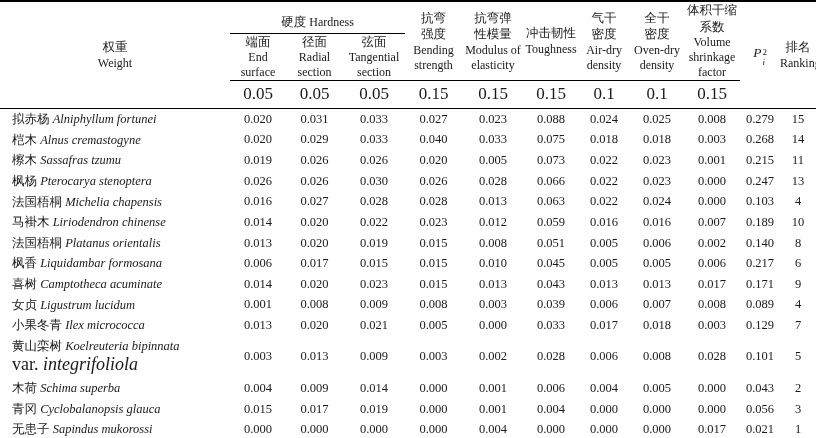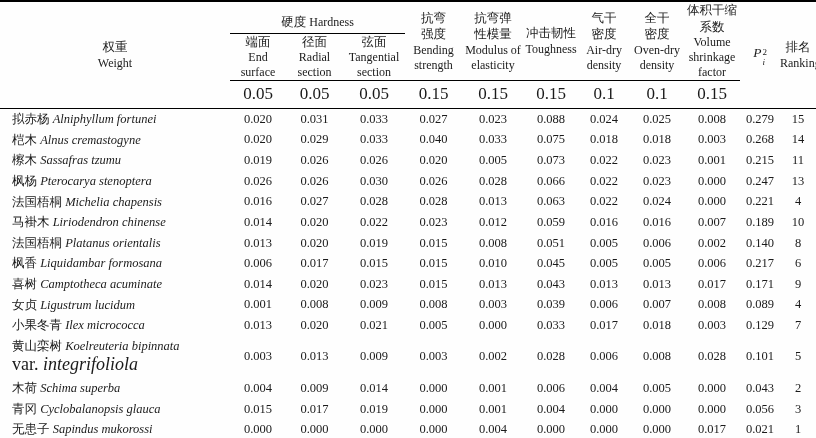"0.221" td { text: 0.221 -> 0.103 }
